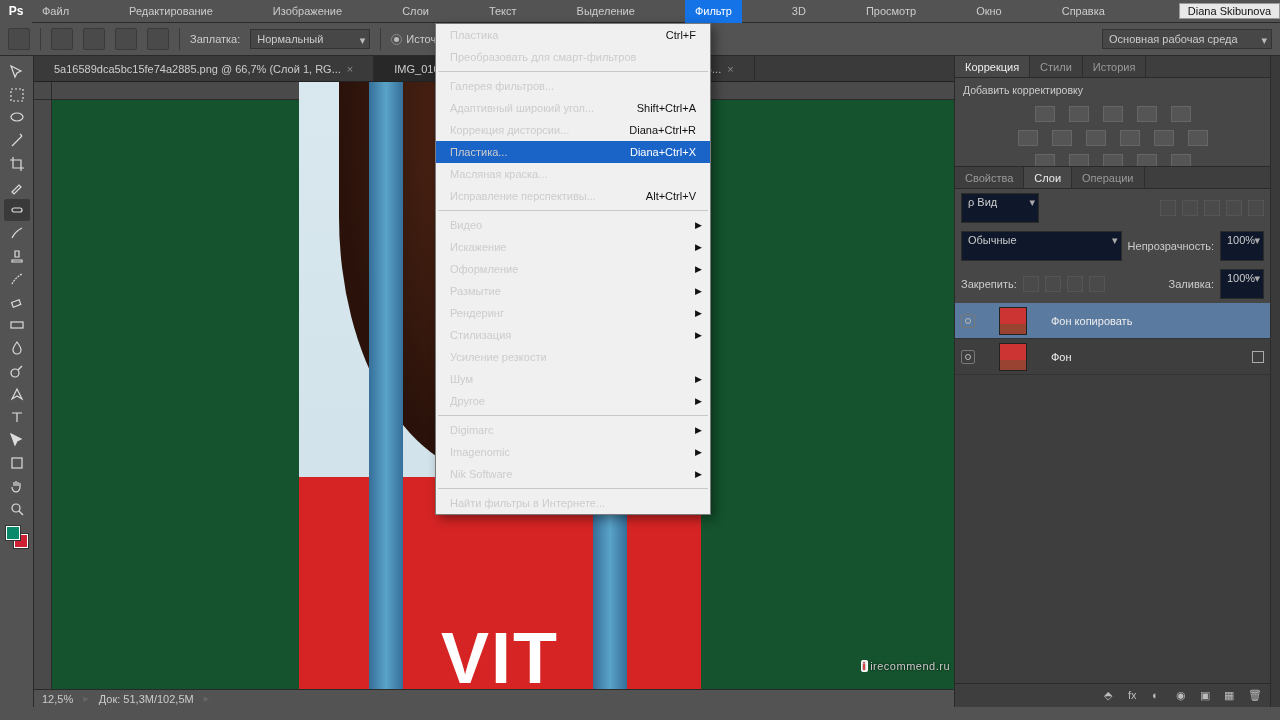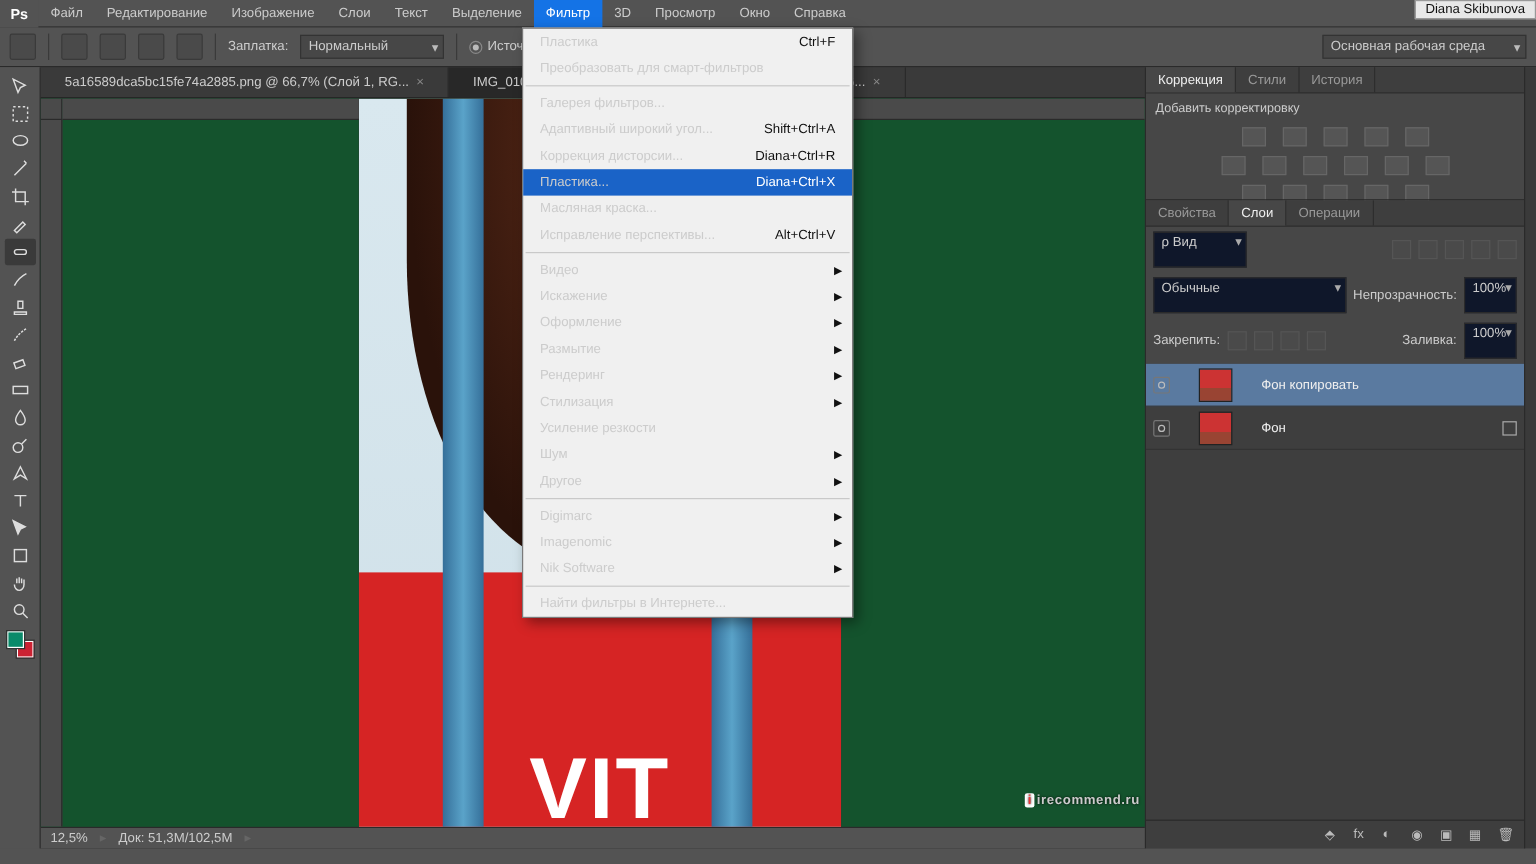"Ps" .menubar { align-items: flex-start -> center }
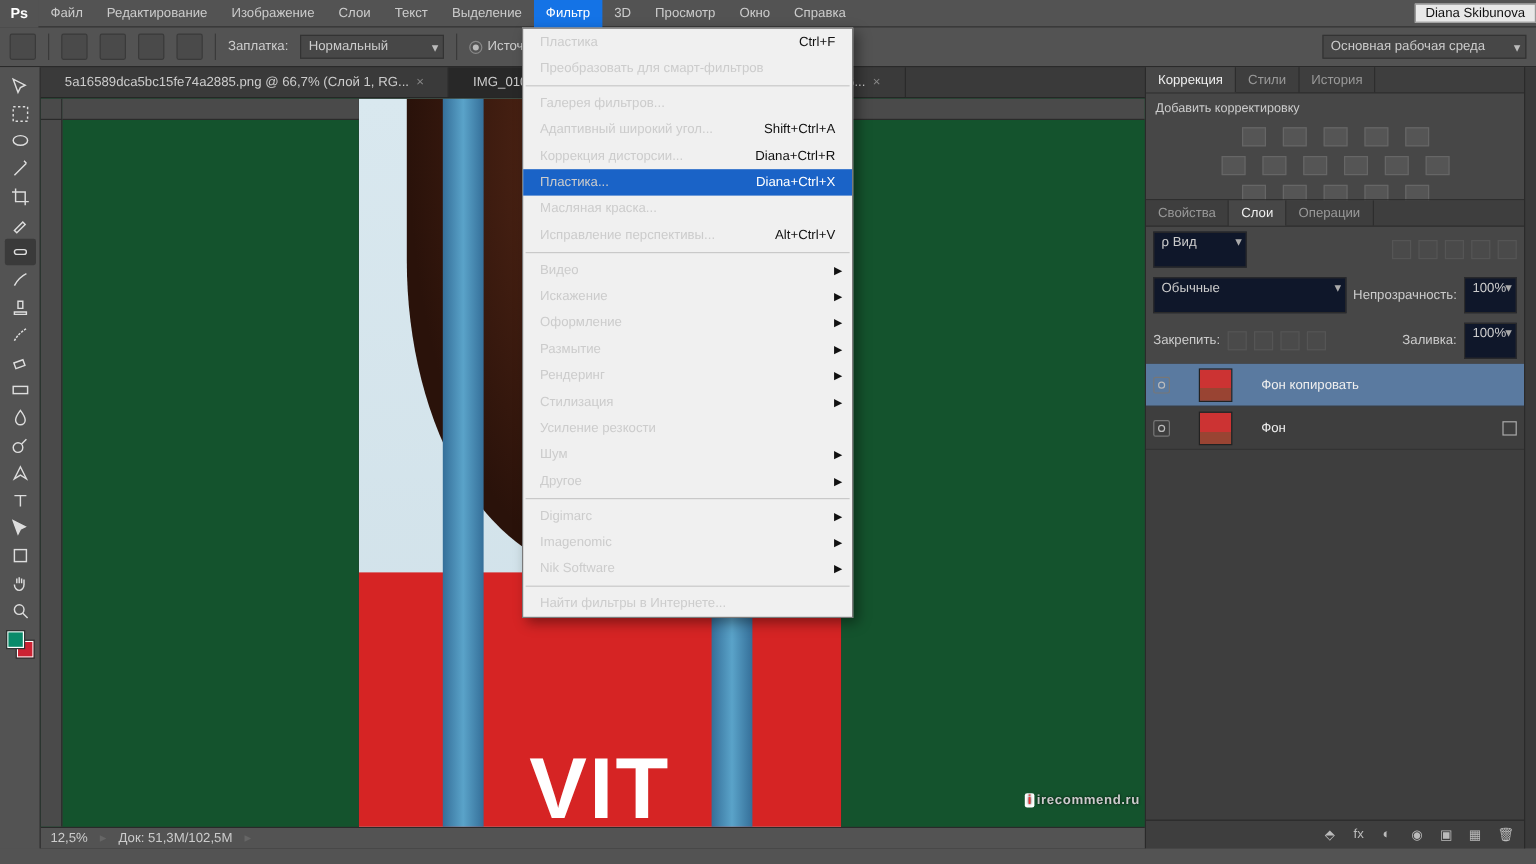"Файл" div { gap: none -> 40px }
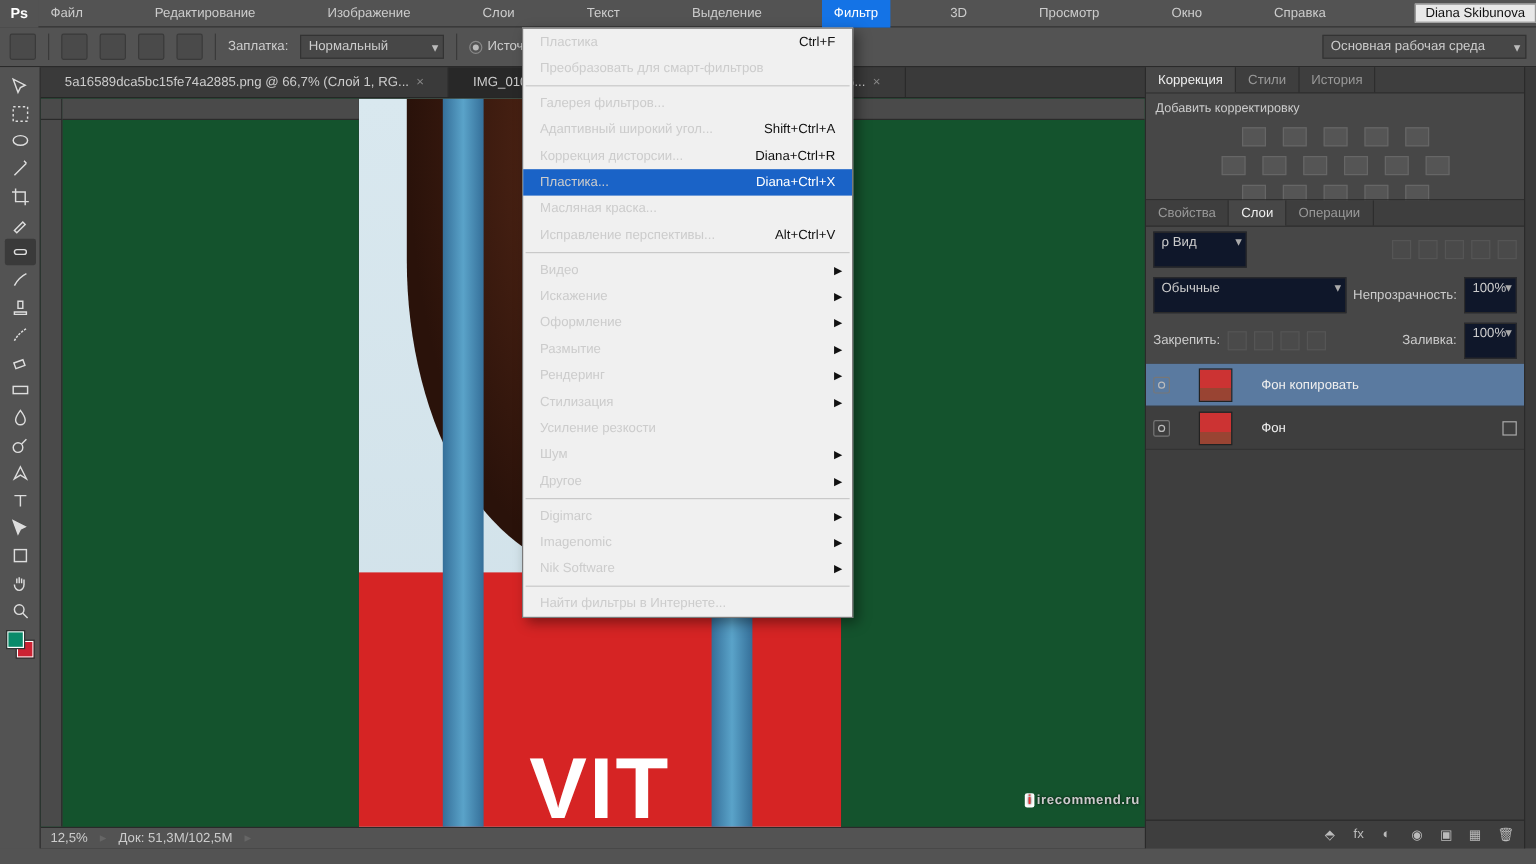"i irecommend.ru" .watermark { font-weight: bold -> normal }
